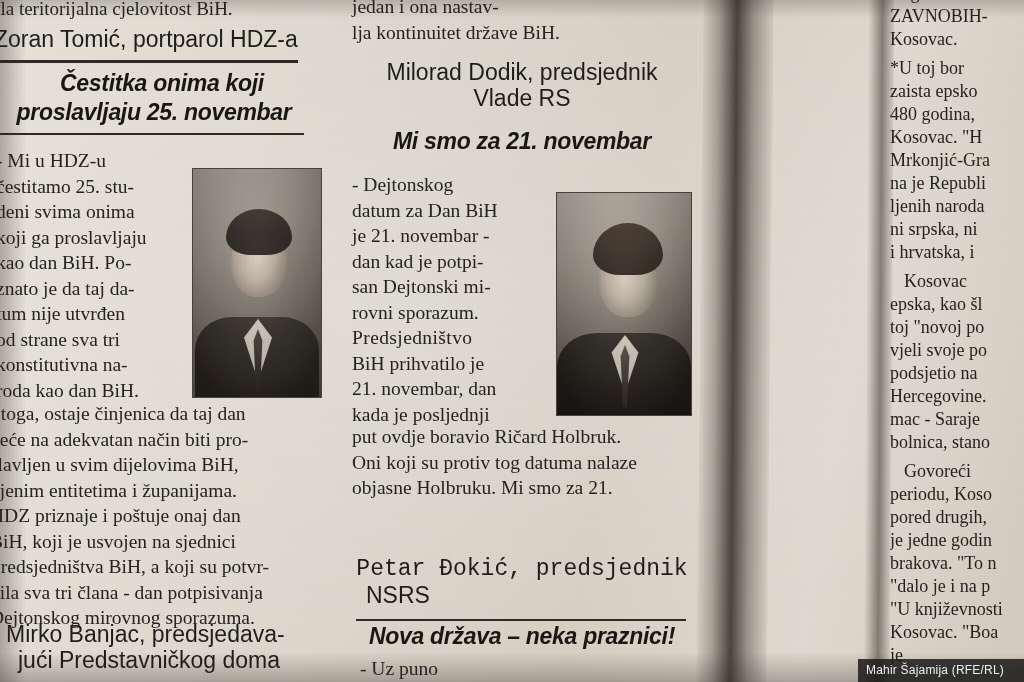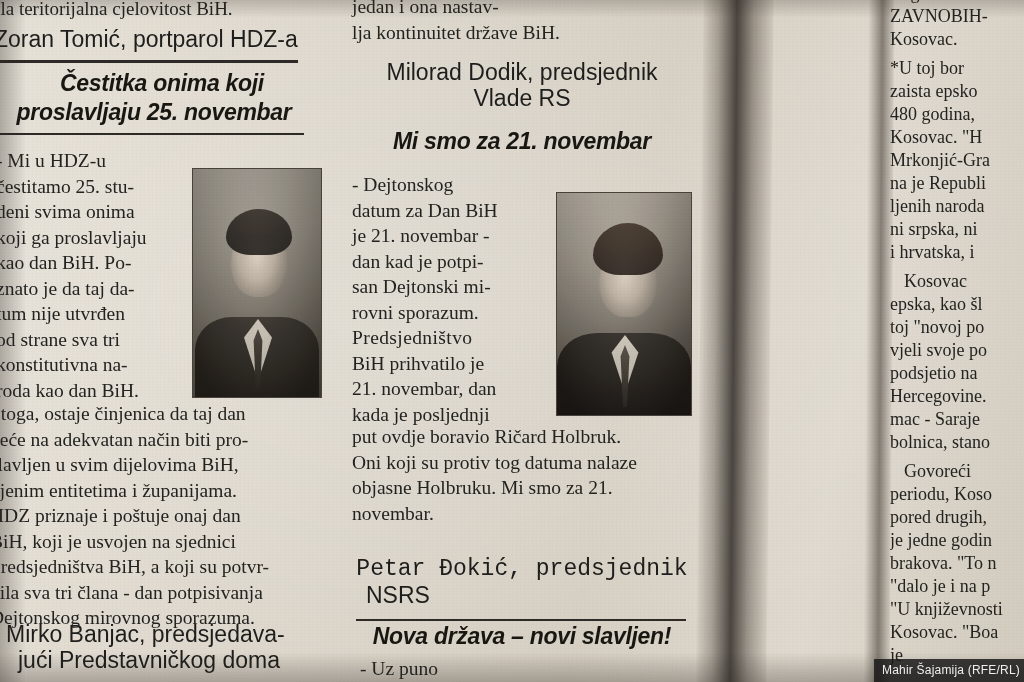"novembar." div.body-text { html: <div>novembar.</div> -> none }
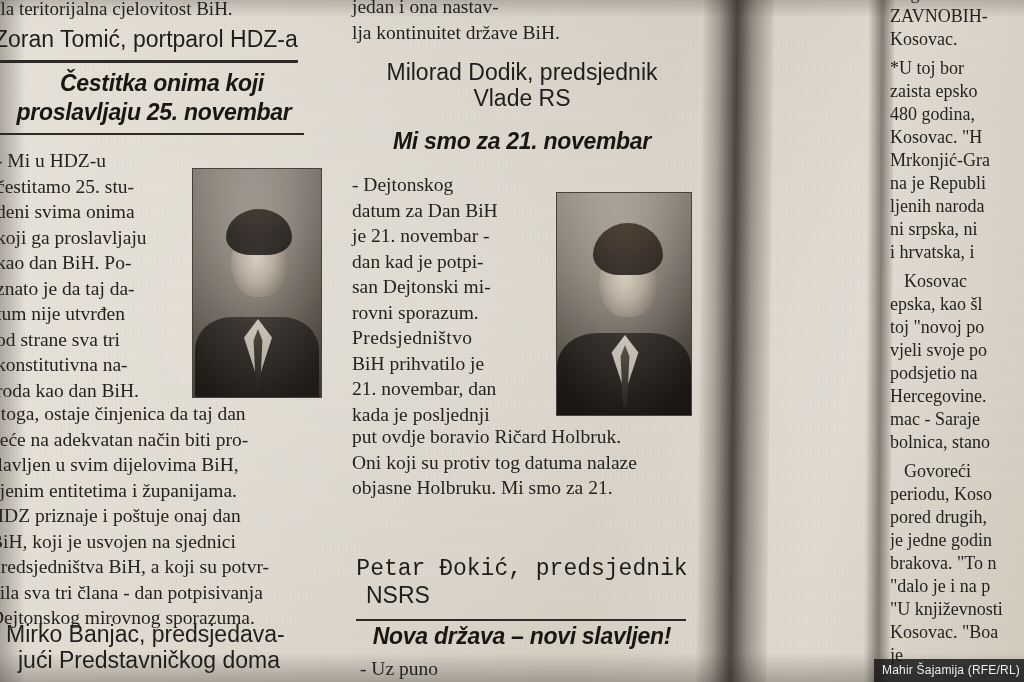"Nova država – novi slavljen!" div.headline { text: novi slavljen -> neka praznici }
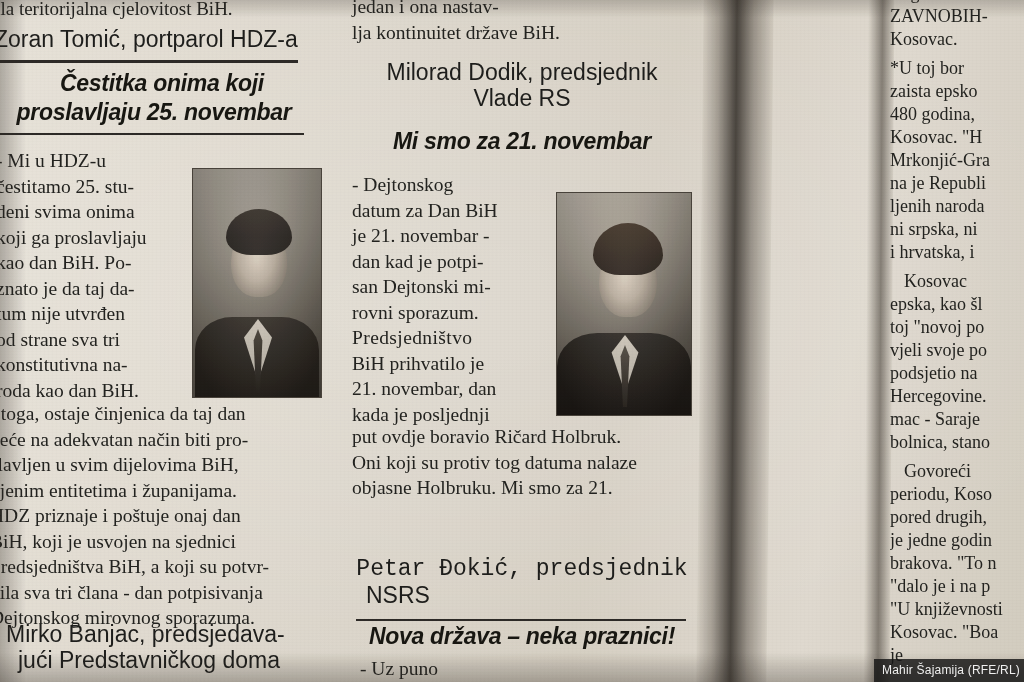"Mahir Šajamija (RFE/RL)" .credit { padding: 5px 4px 6px 8px -> 5px 20px 6px 8px }
